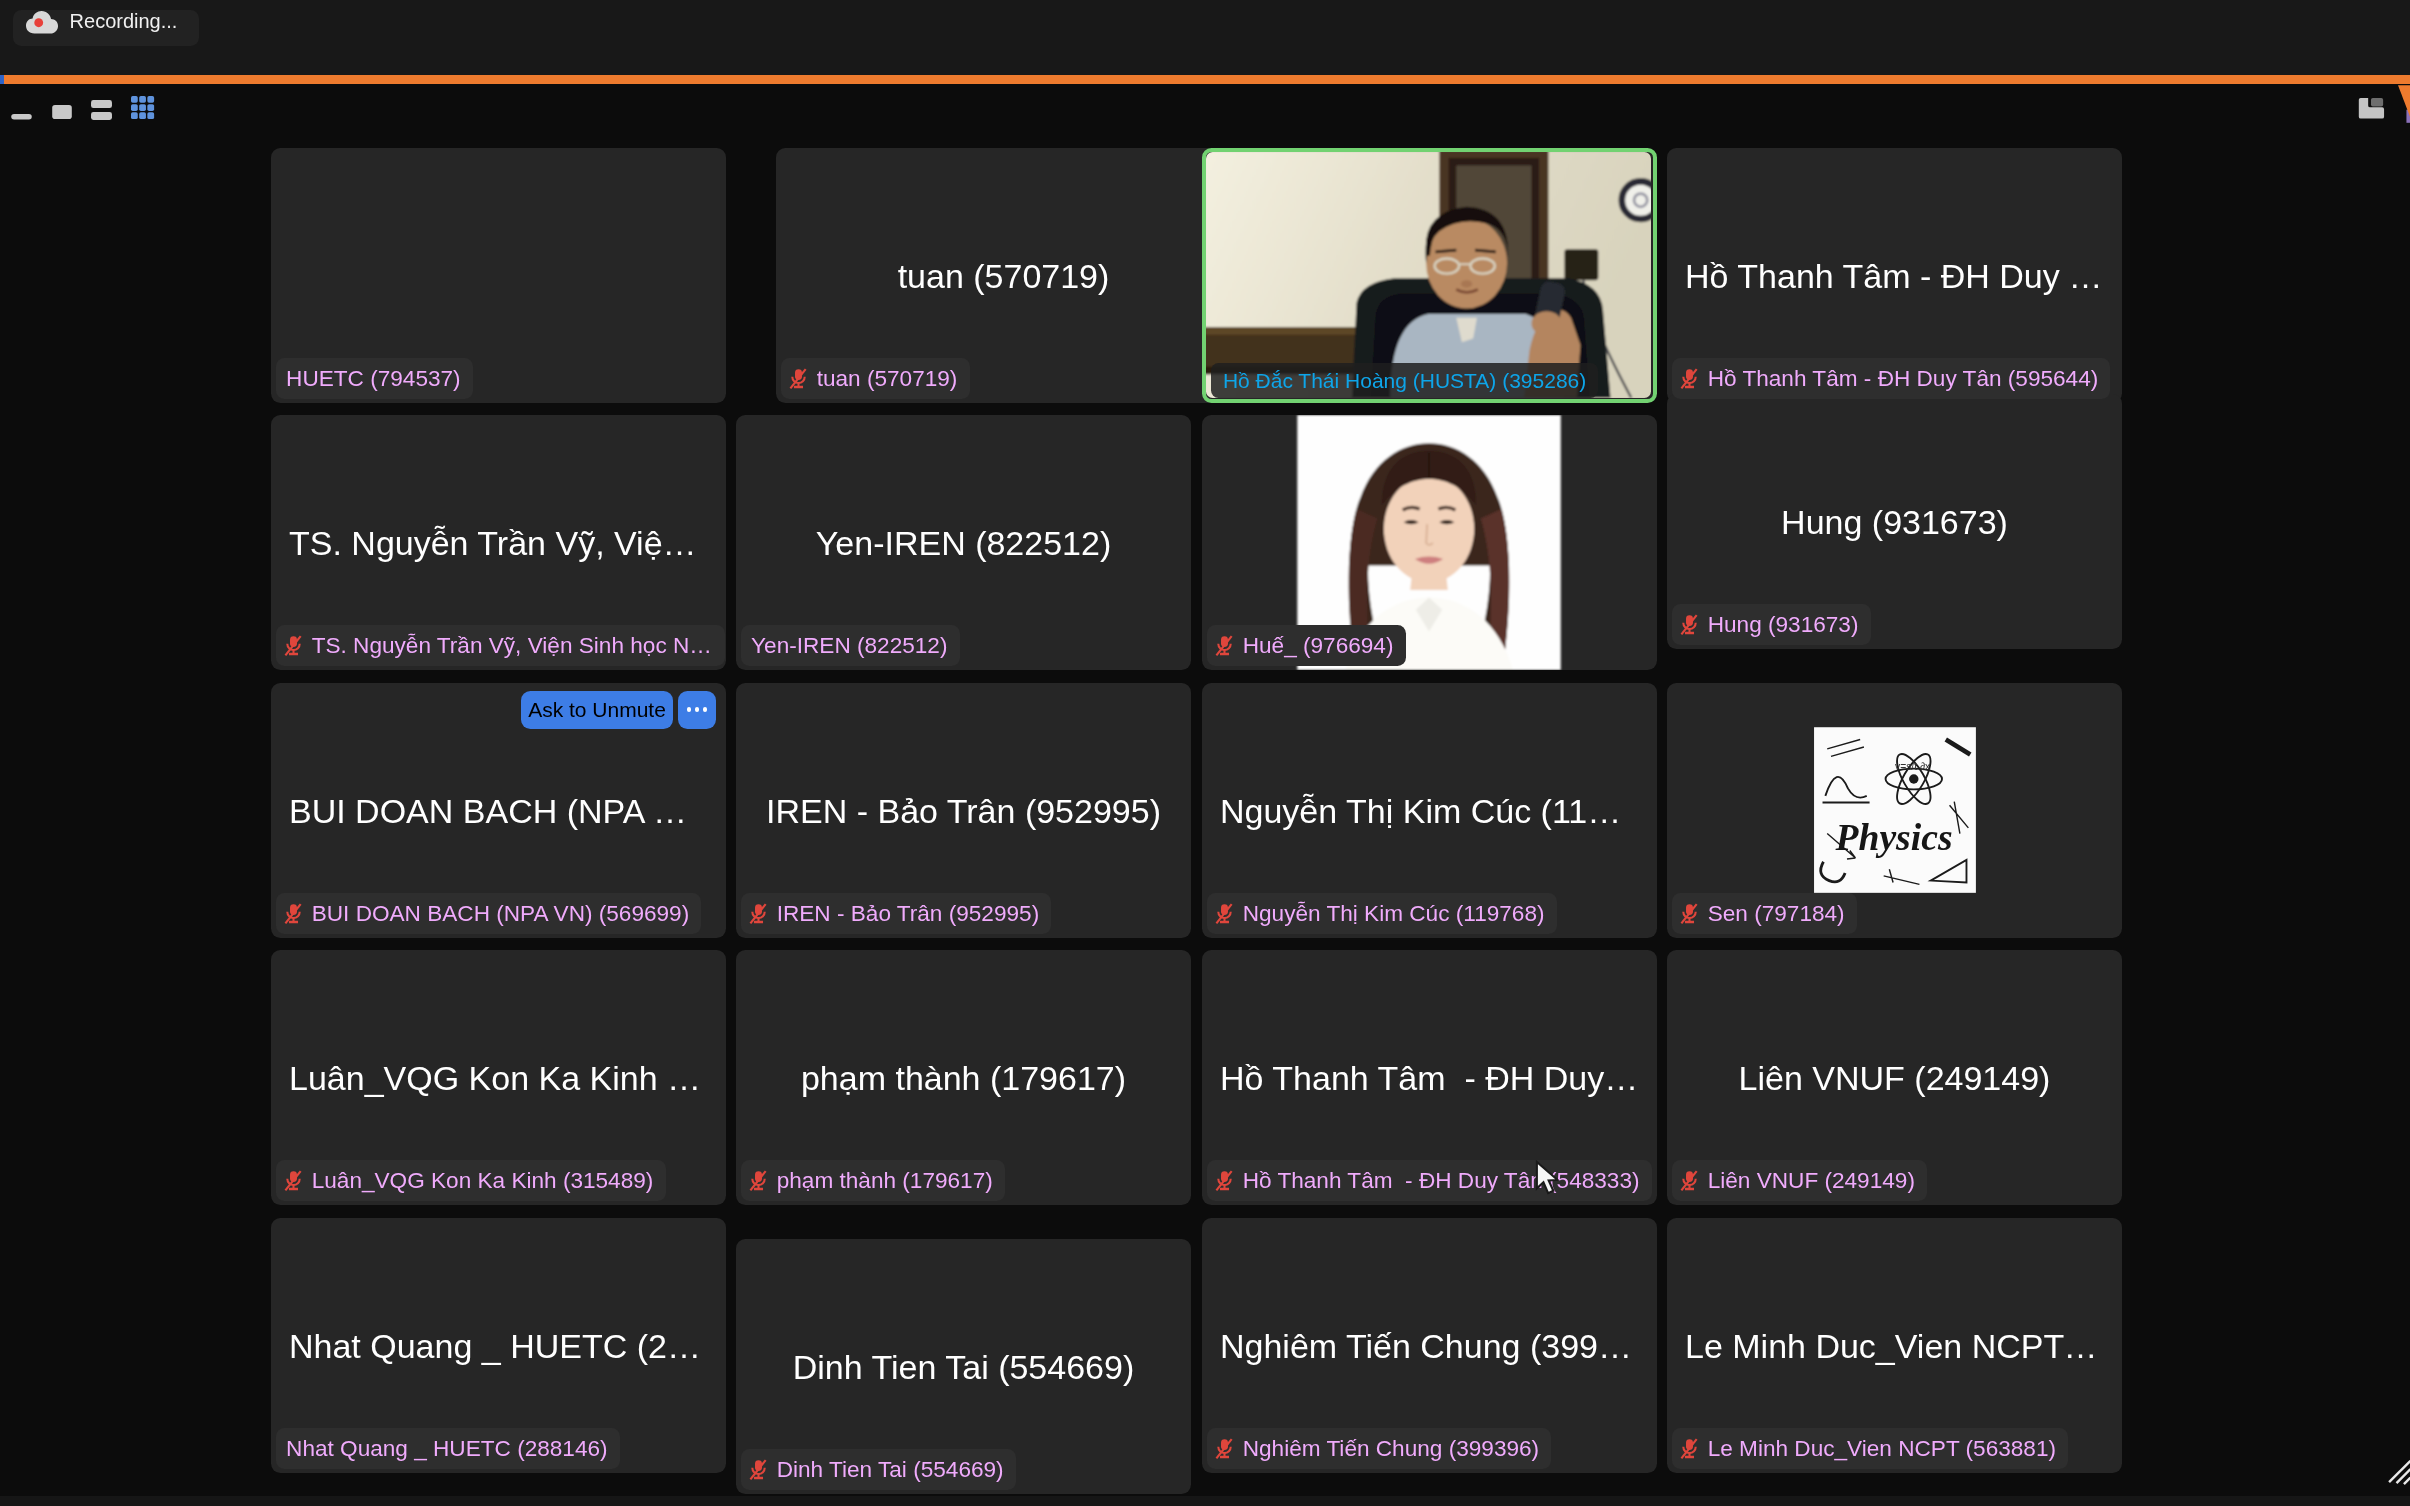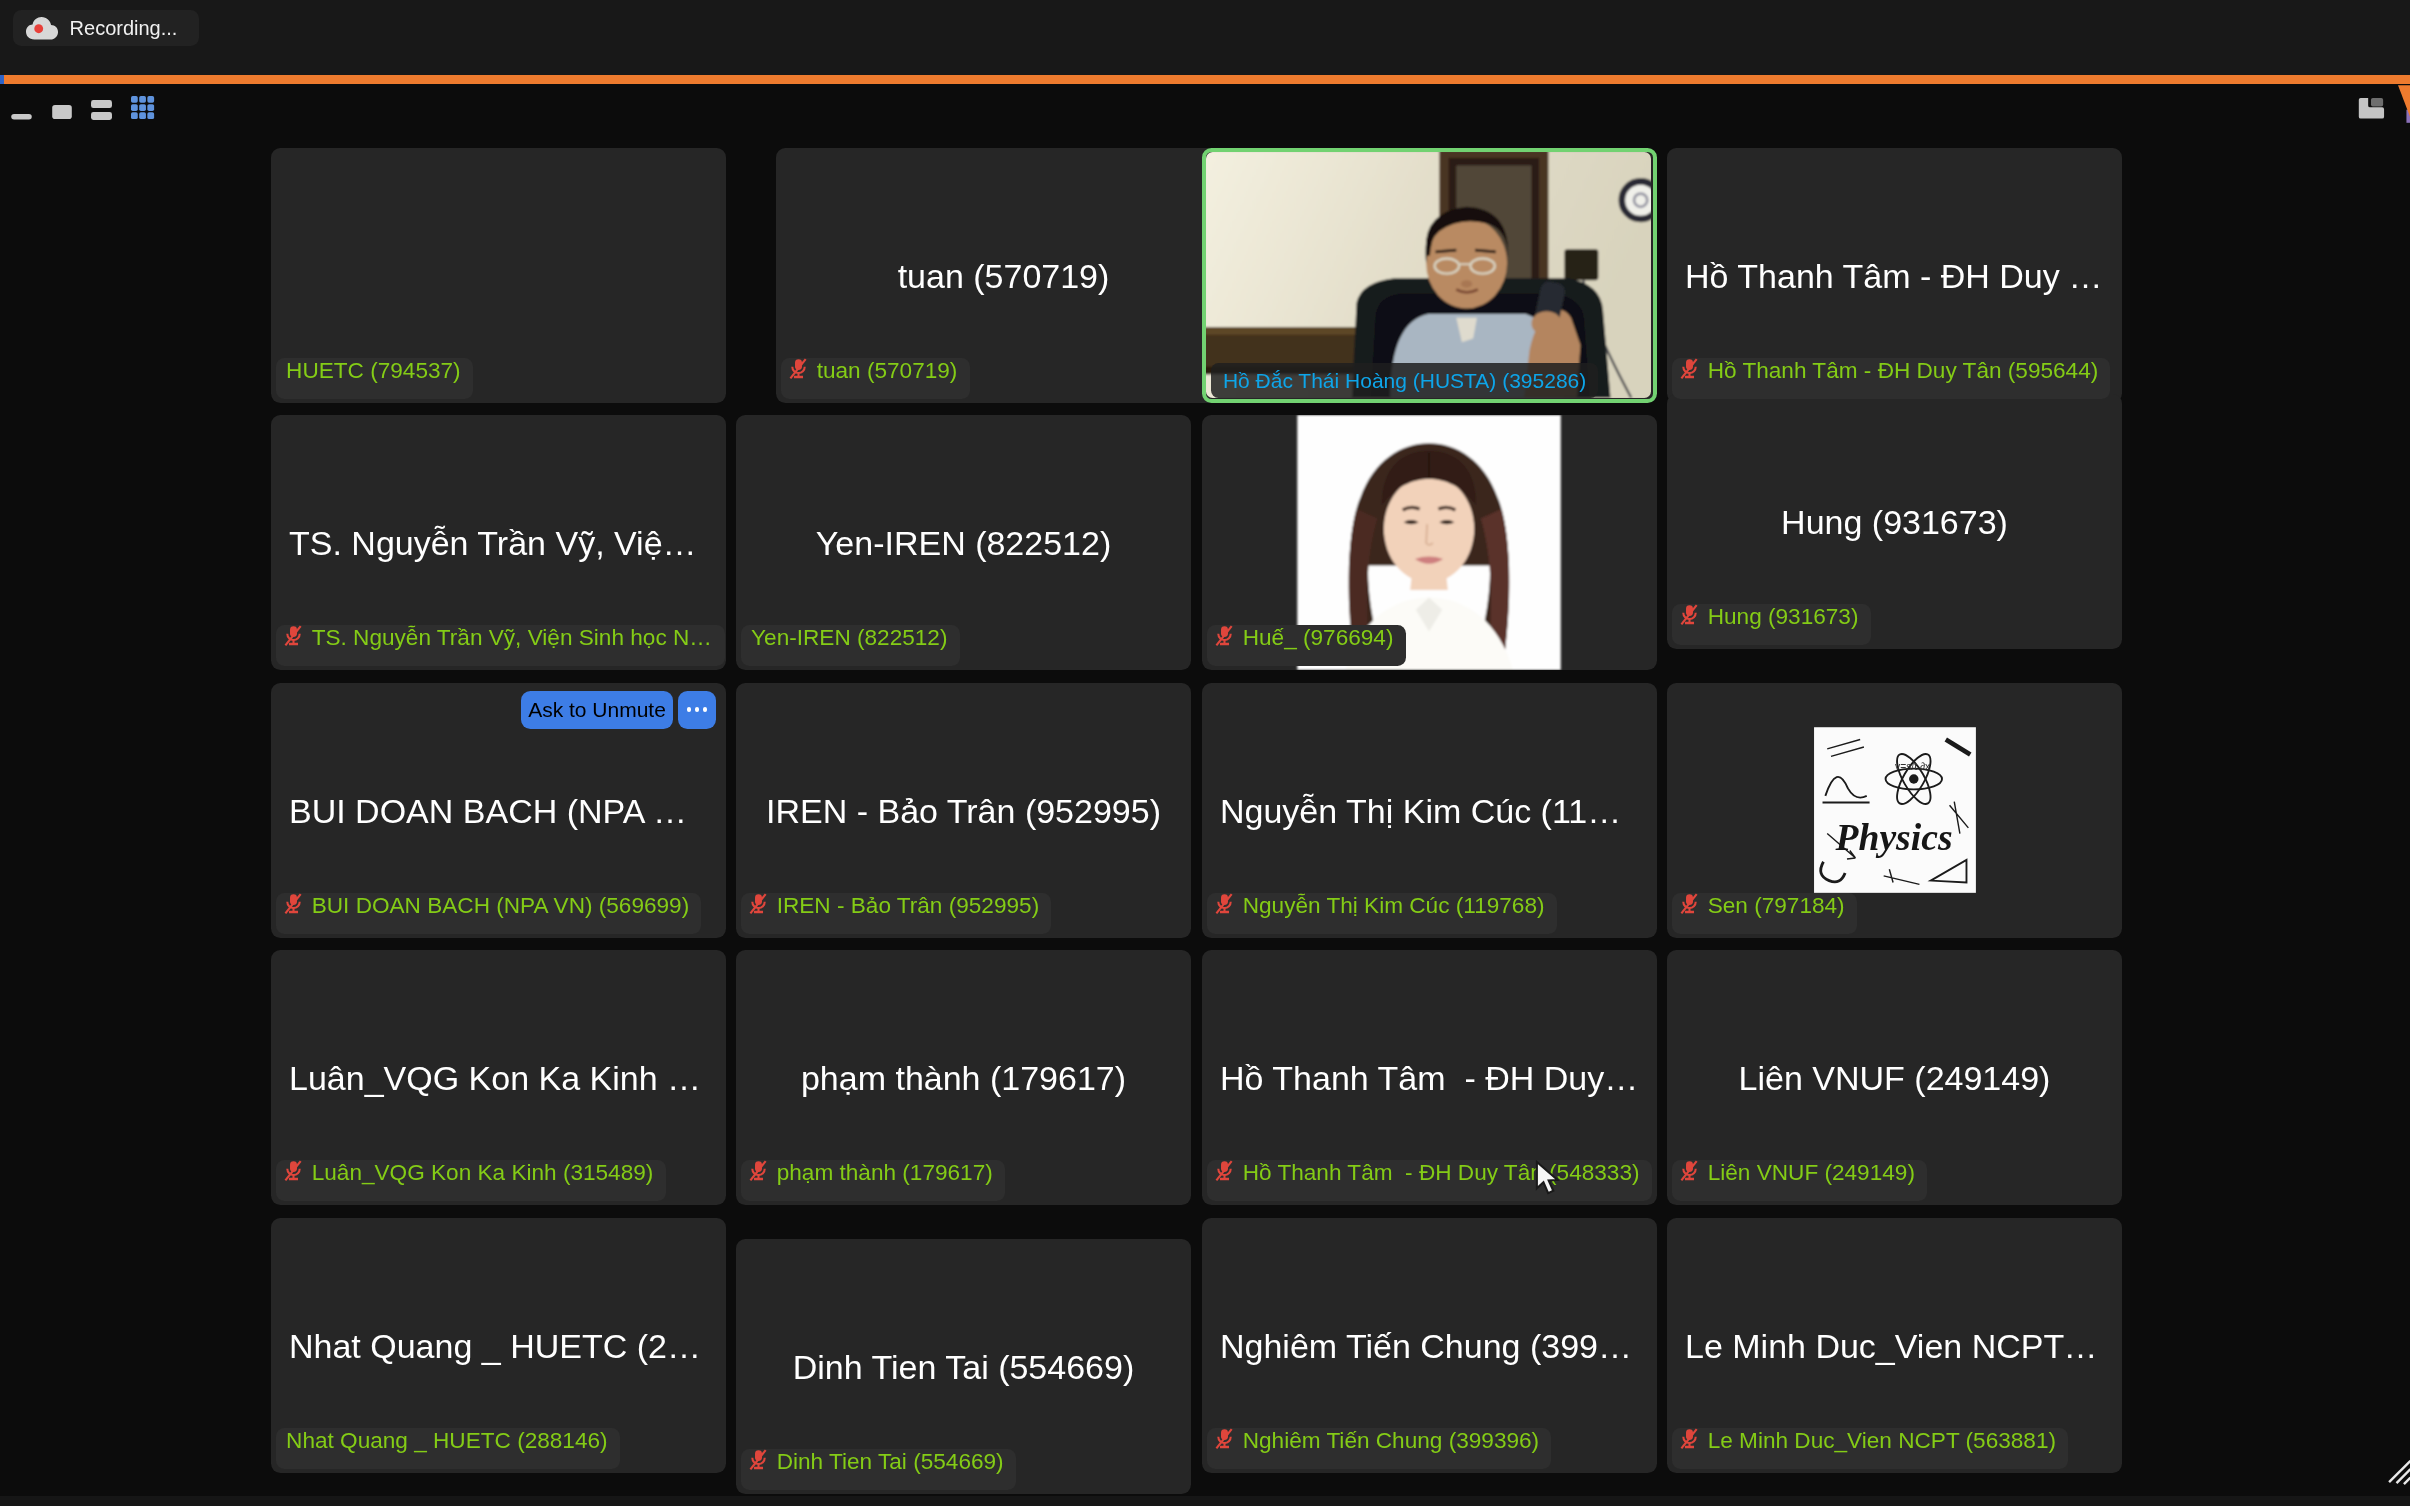"Recording..." .pill { align-items: center -> flex-start }
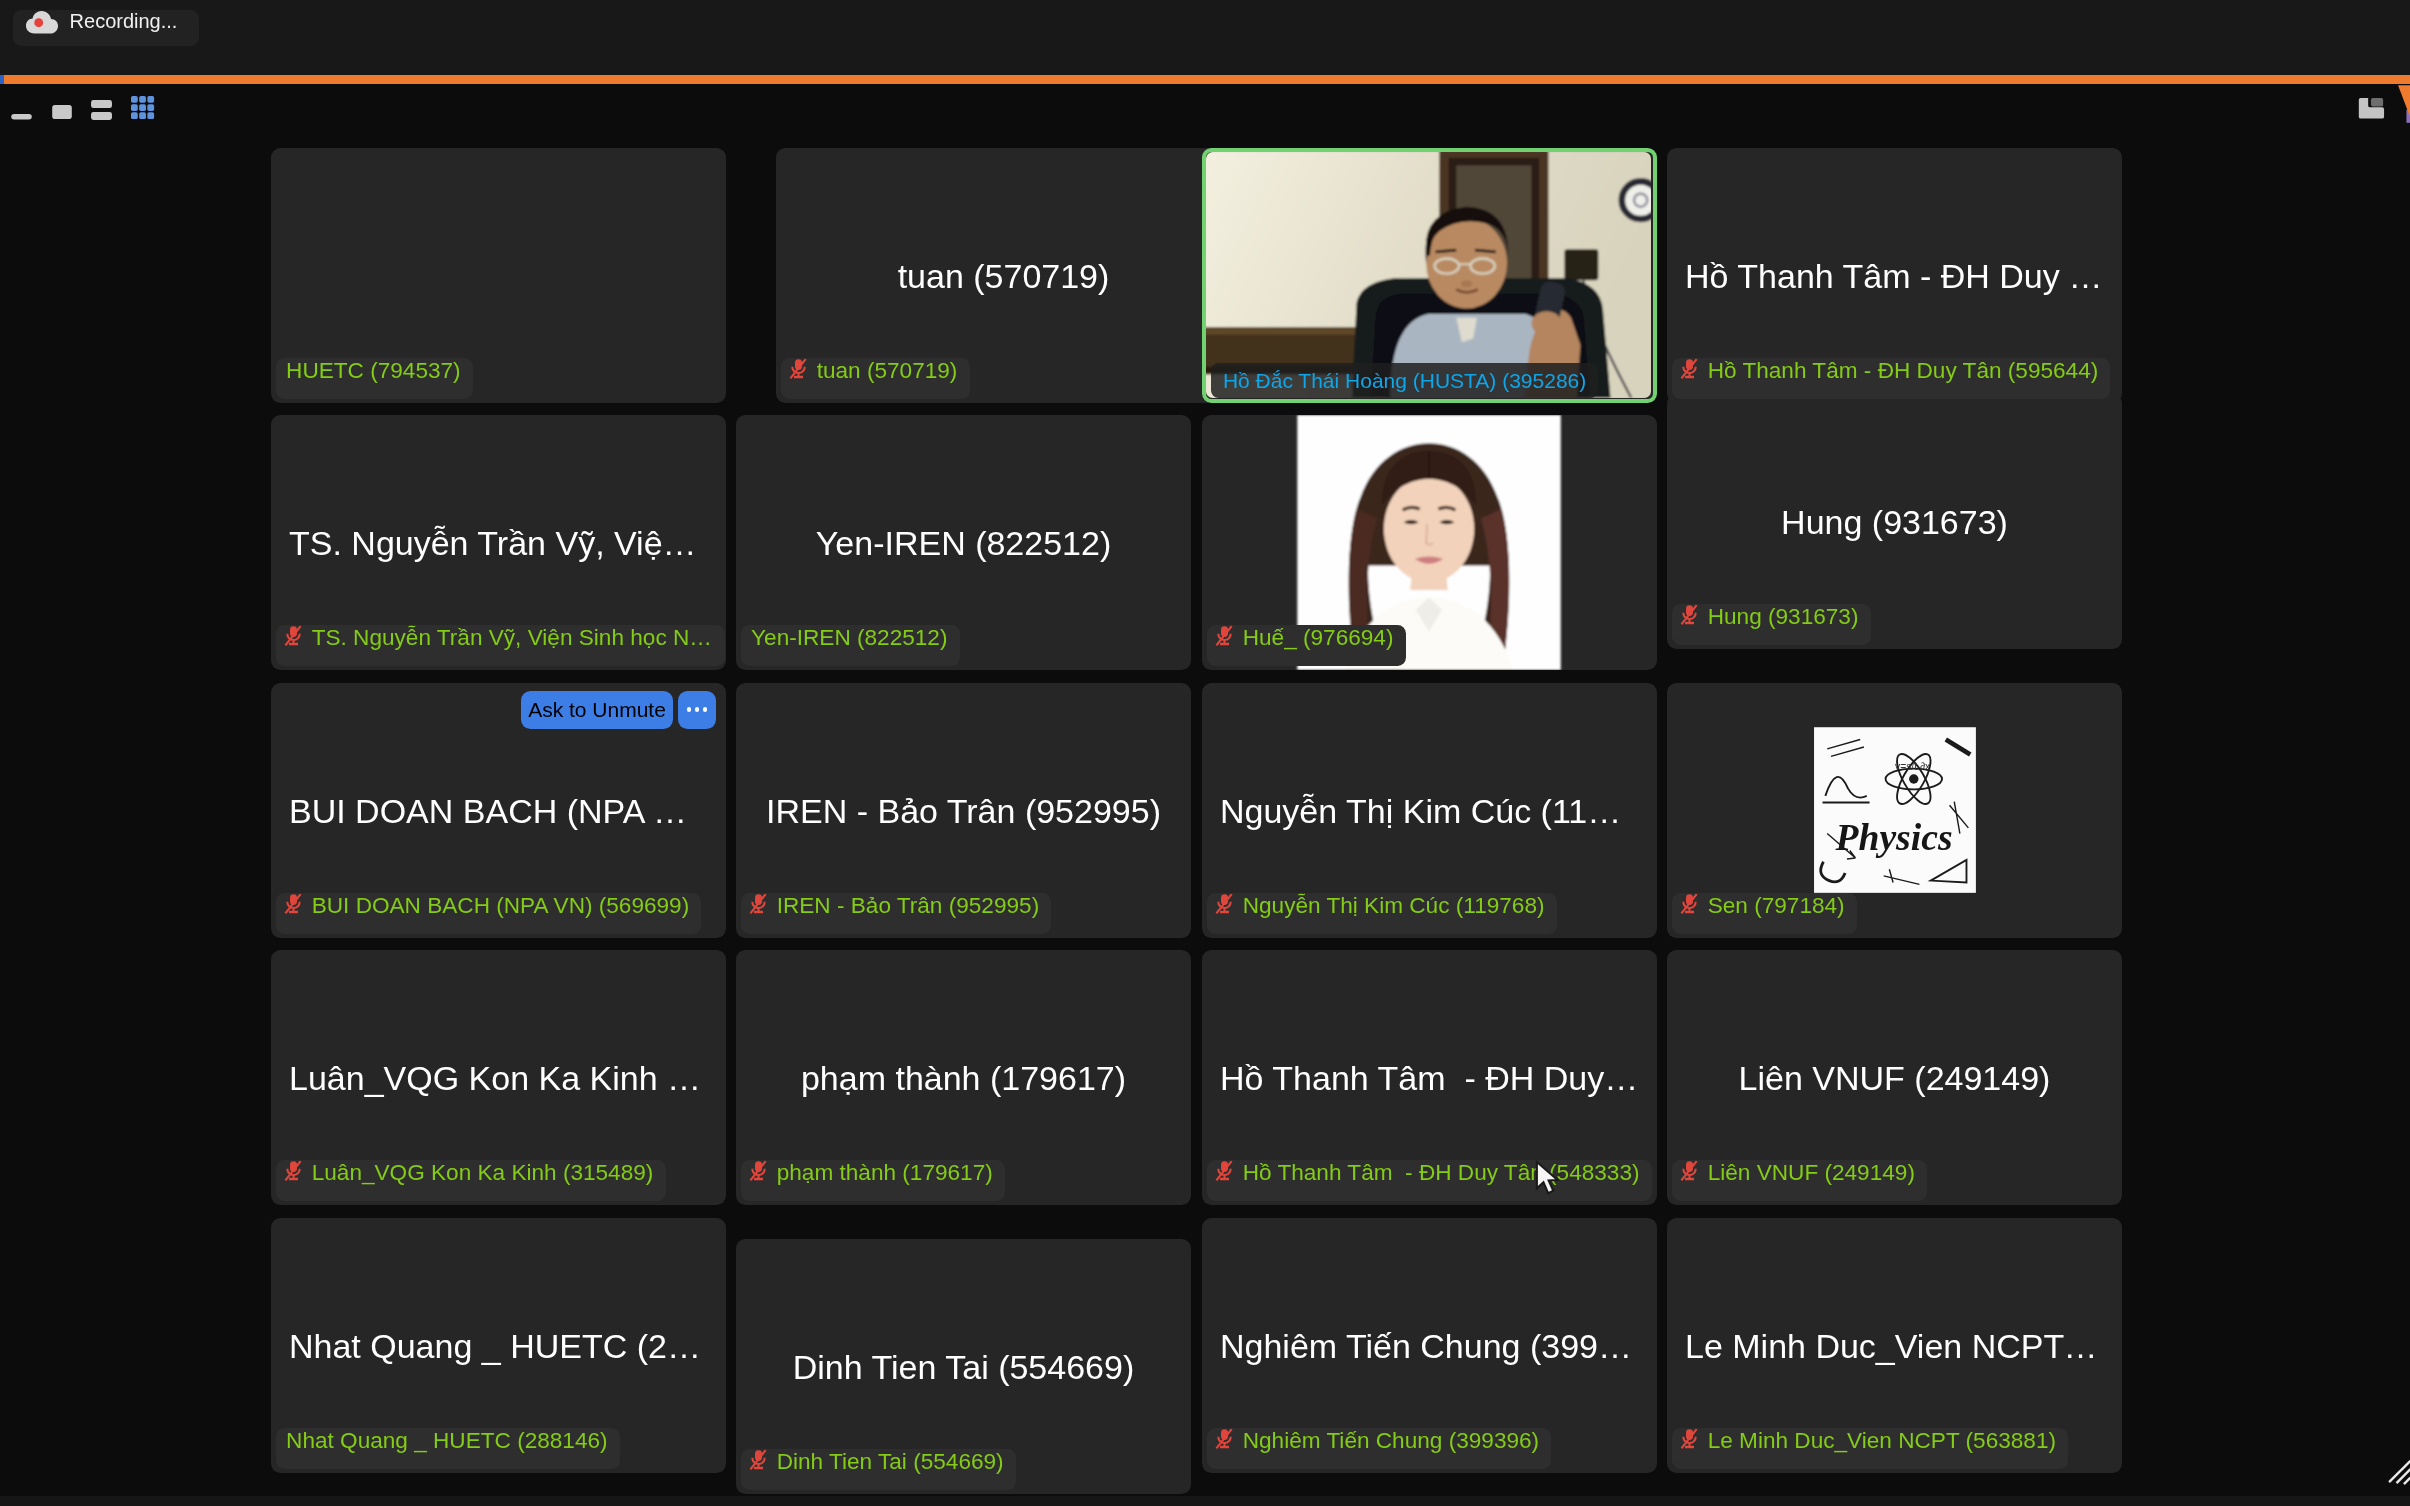"HUETC (794537)" .label { align-items: flex-start -> center; color: #84cc16 -> #f0abfc }
